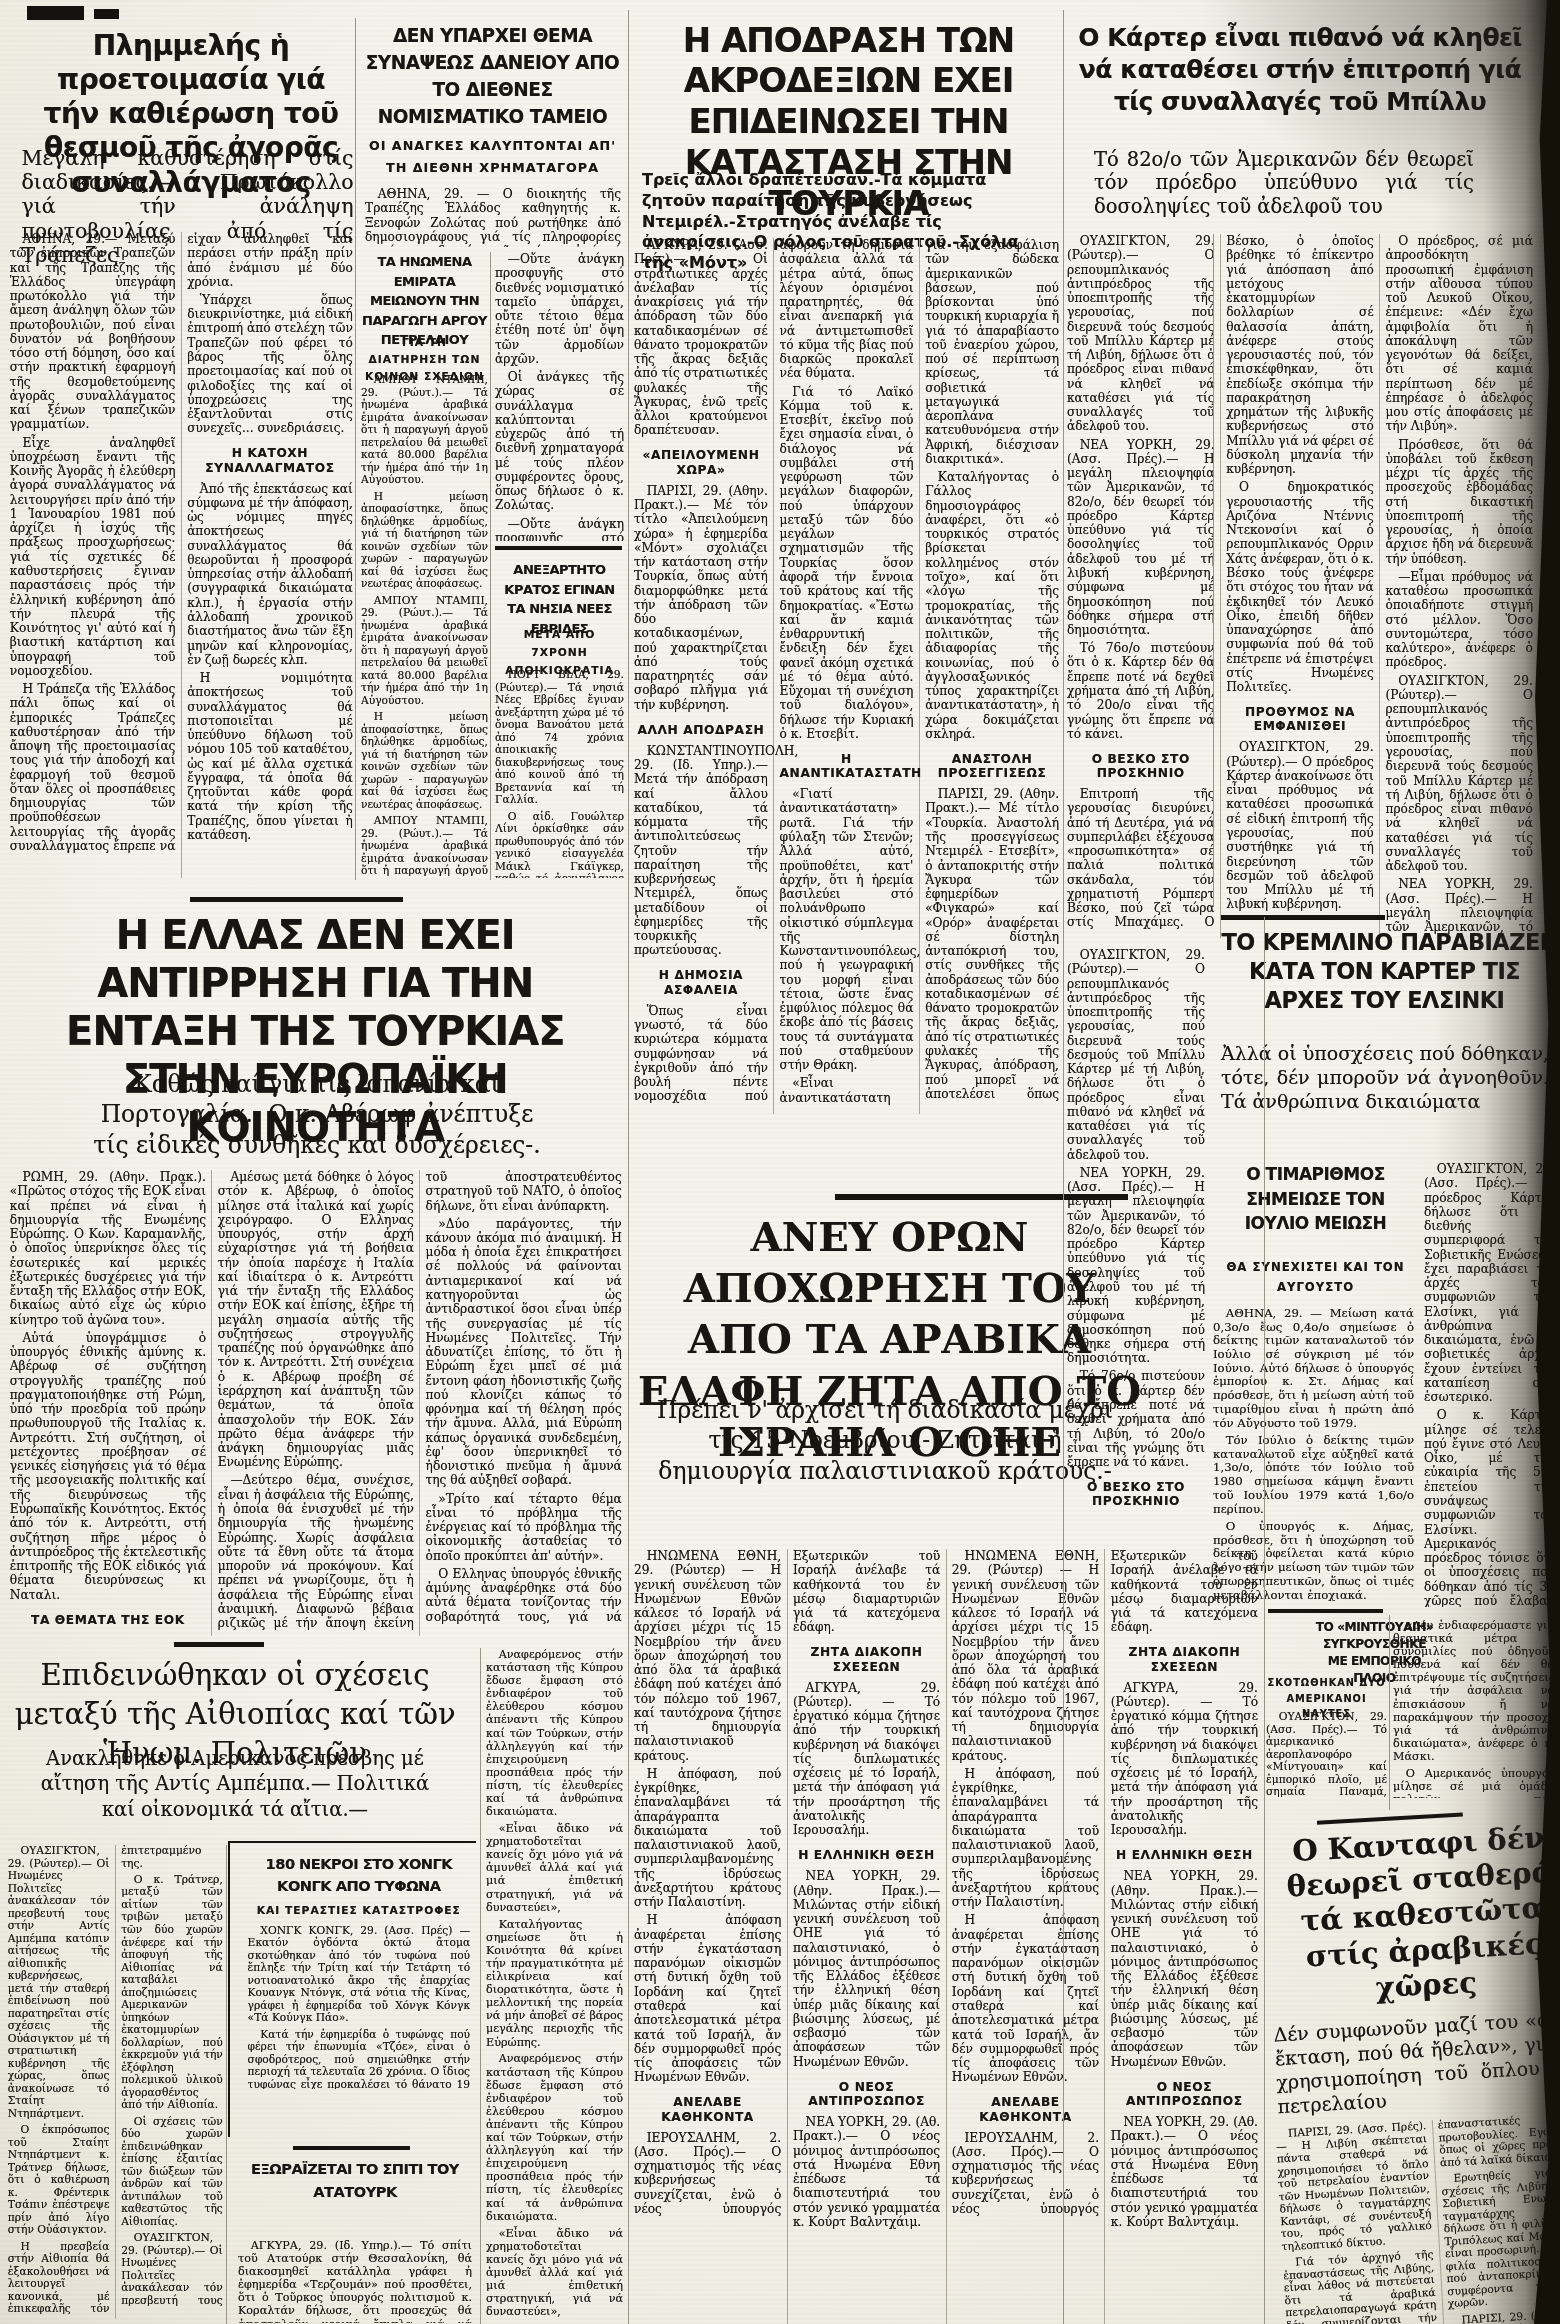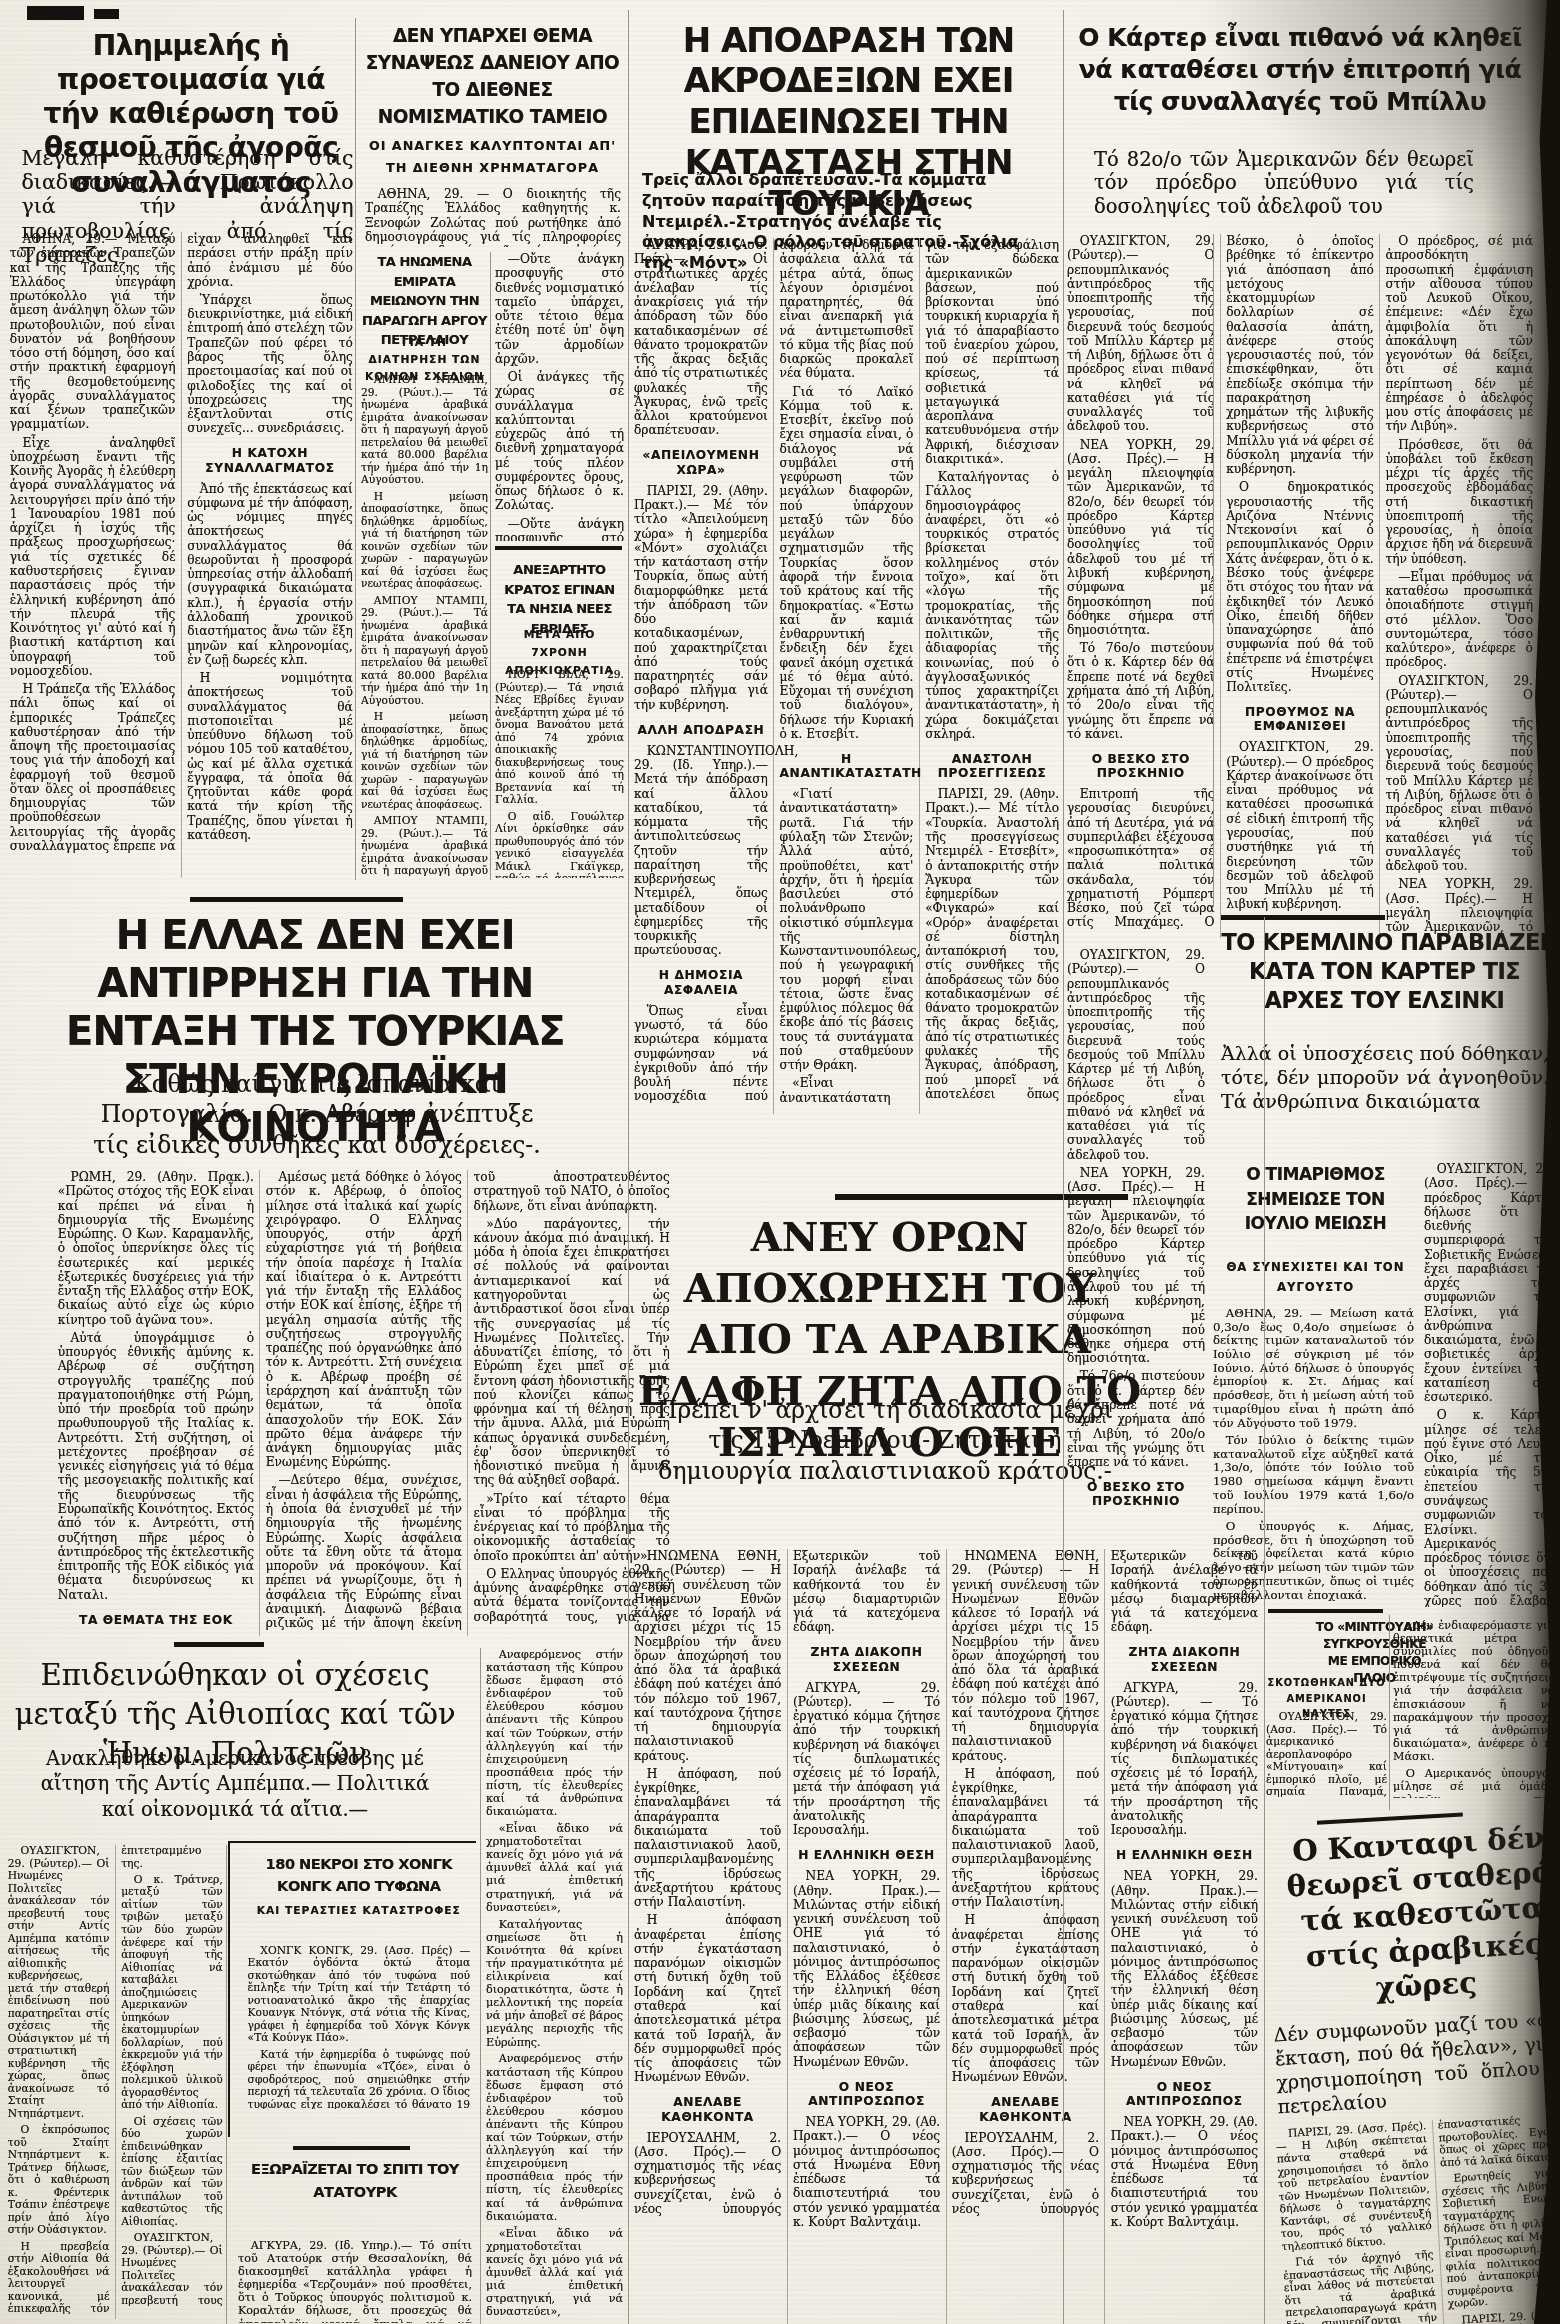"ΡΩΜΗ, 29. (Αθην. Πρακ.). «Πρῶτος" div.art { margin-left: 48px -> none }
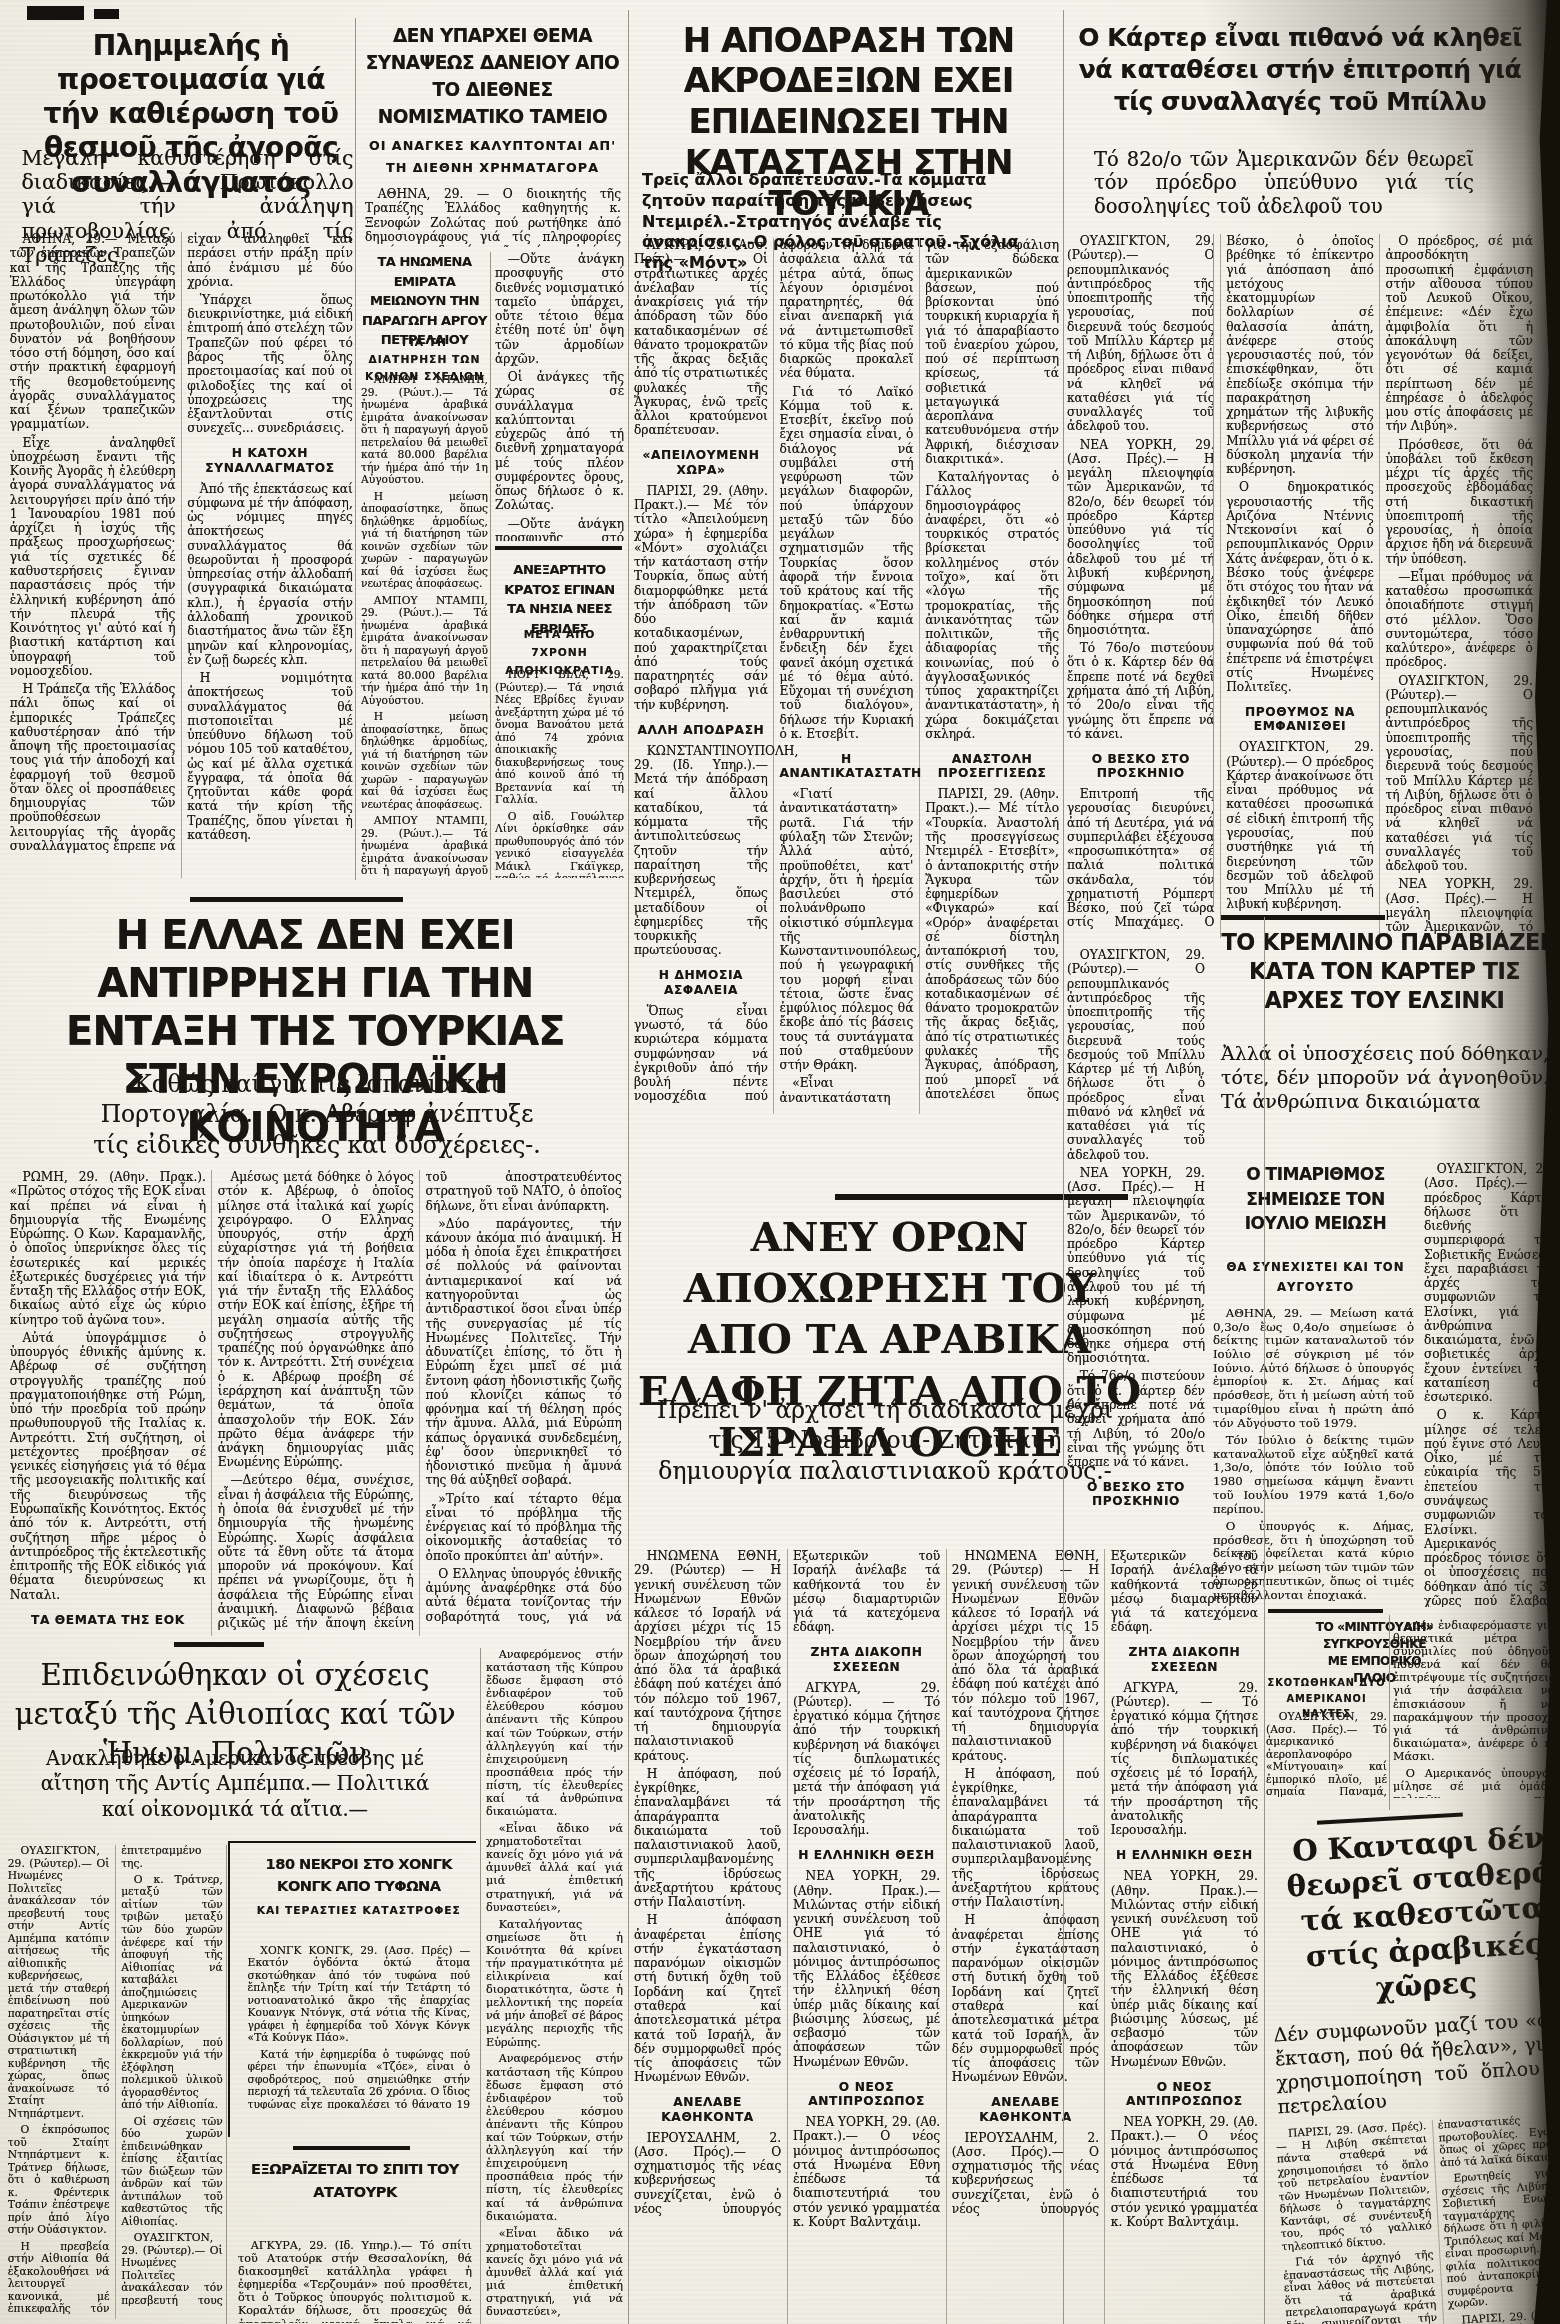"ΧΟΝΓΚ ΚΟΝΓΚ, 29. (Ασσ. Πρές)" div.body { margin-top: 24px -> 4px }
